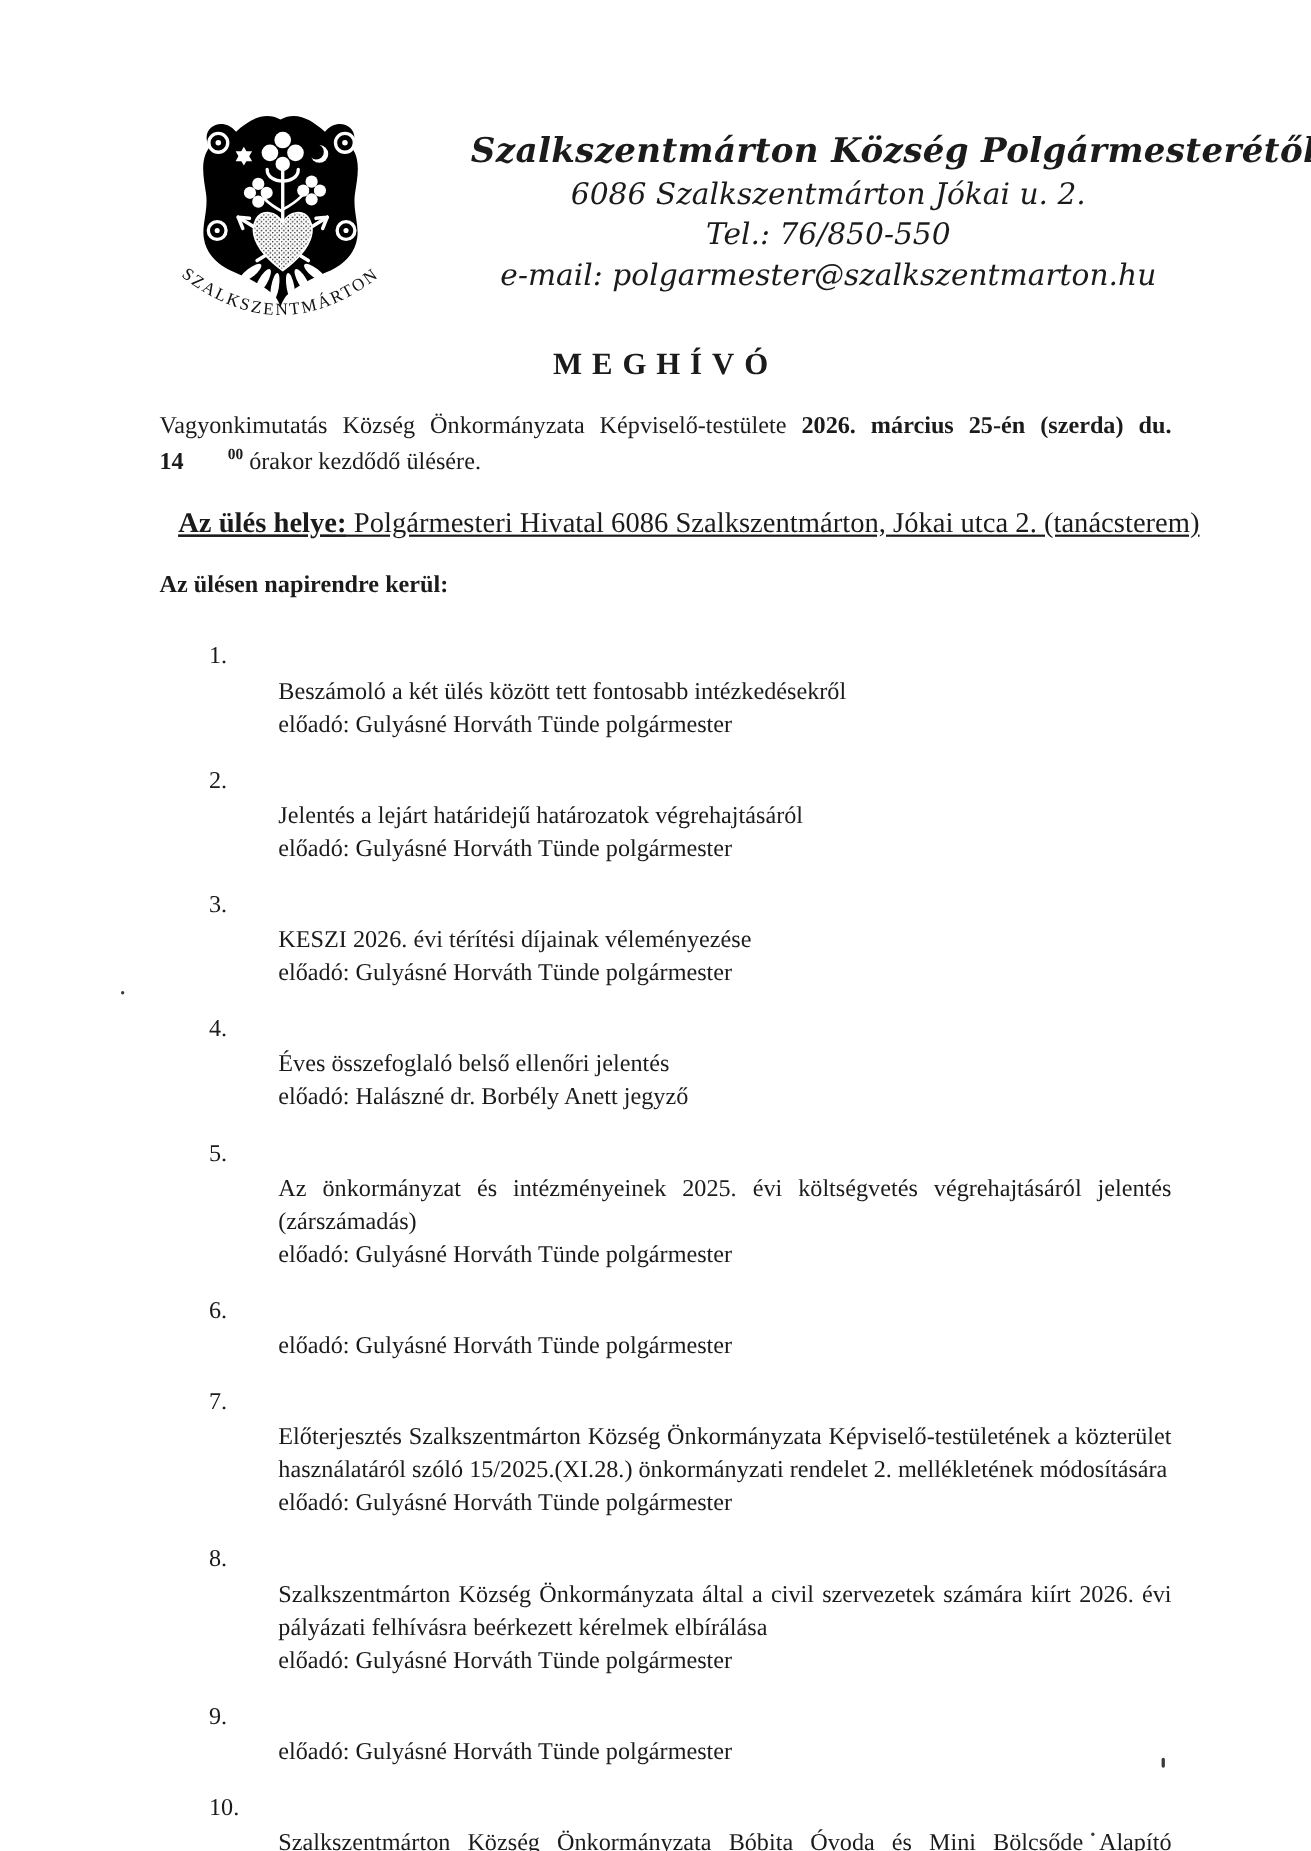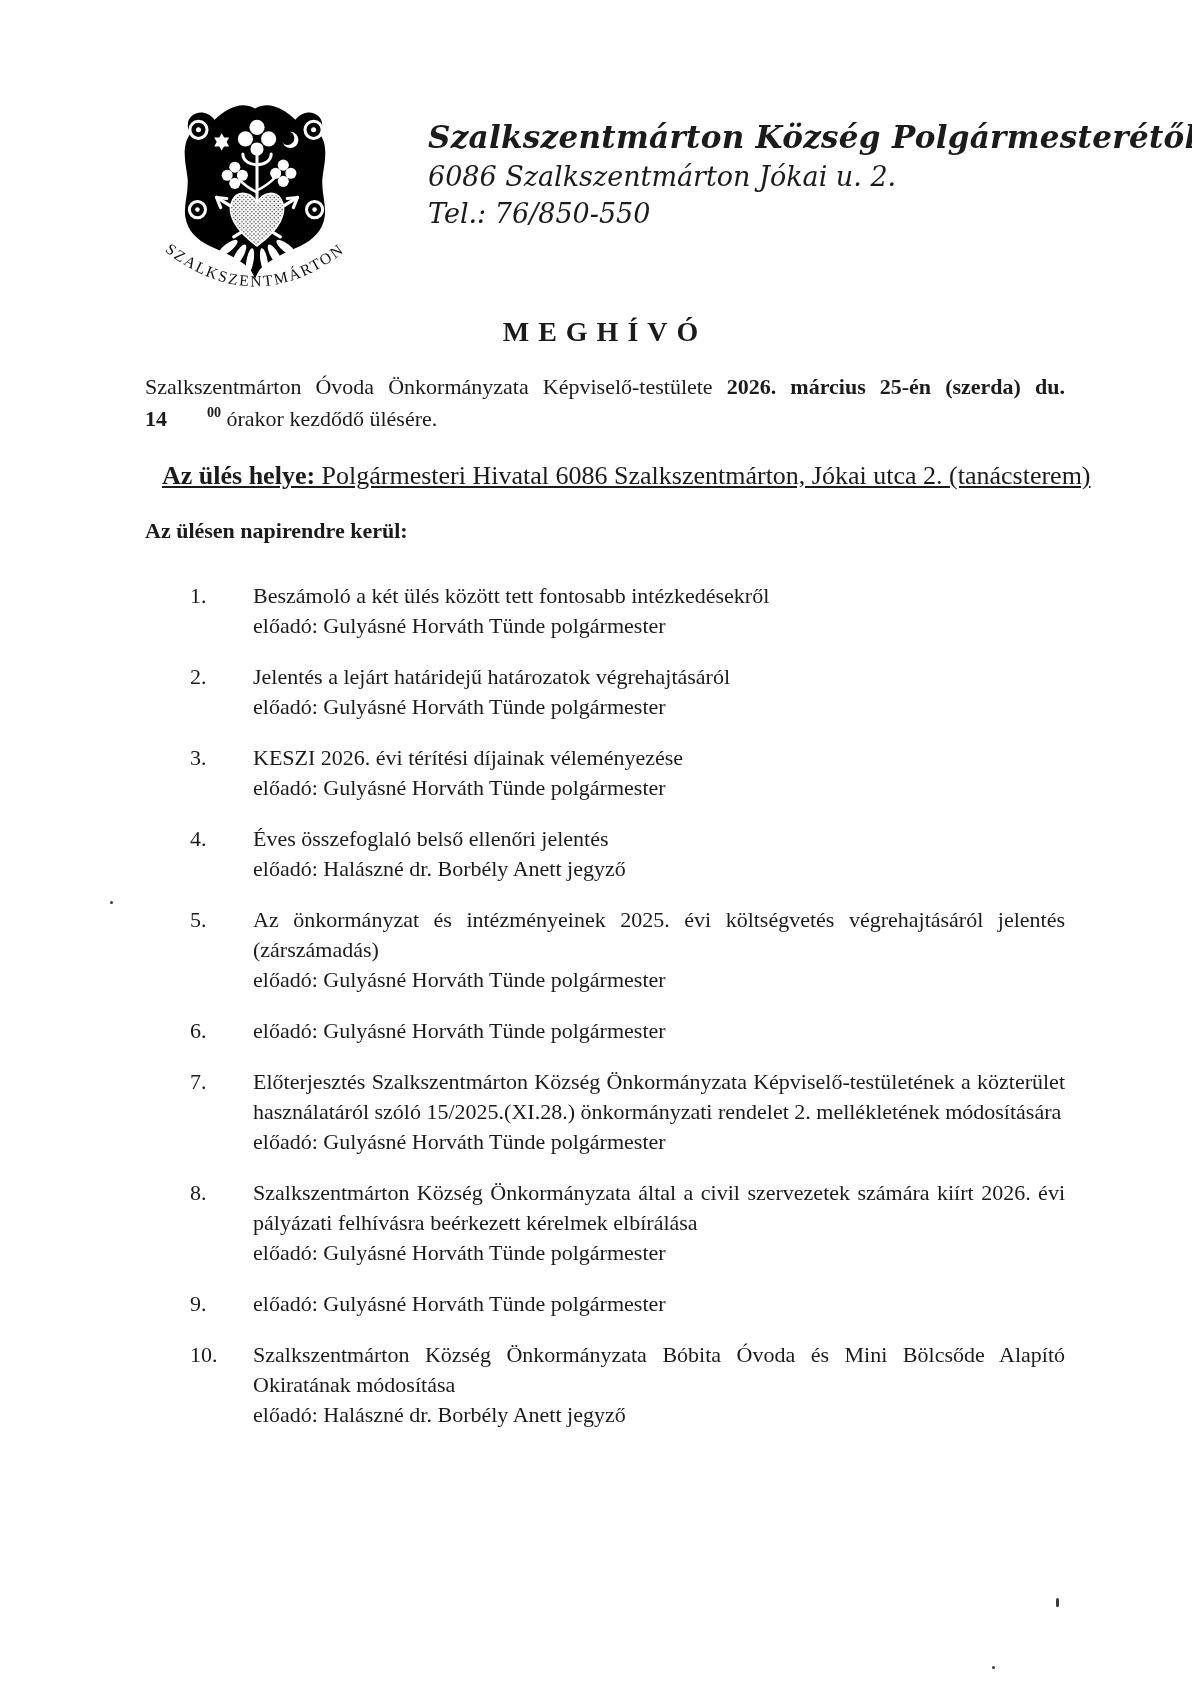"6086 Szalkszentmárton Jókai u. 2." .letterhead .lh-line { text-align: none -> center }
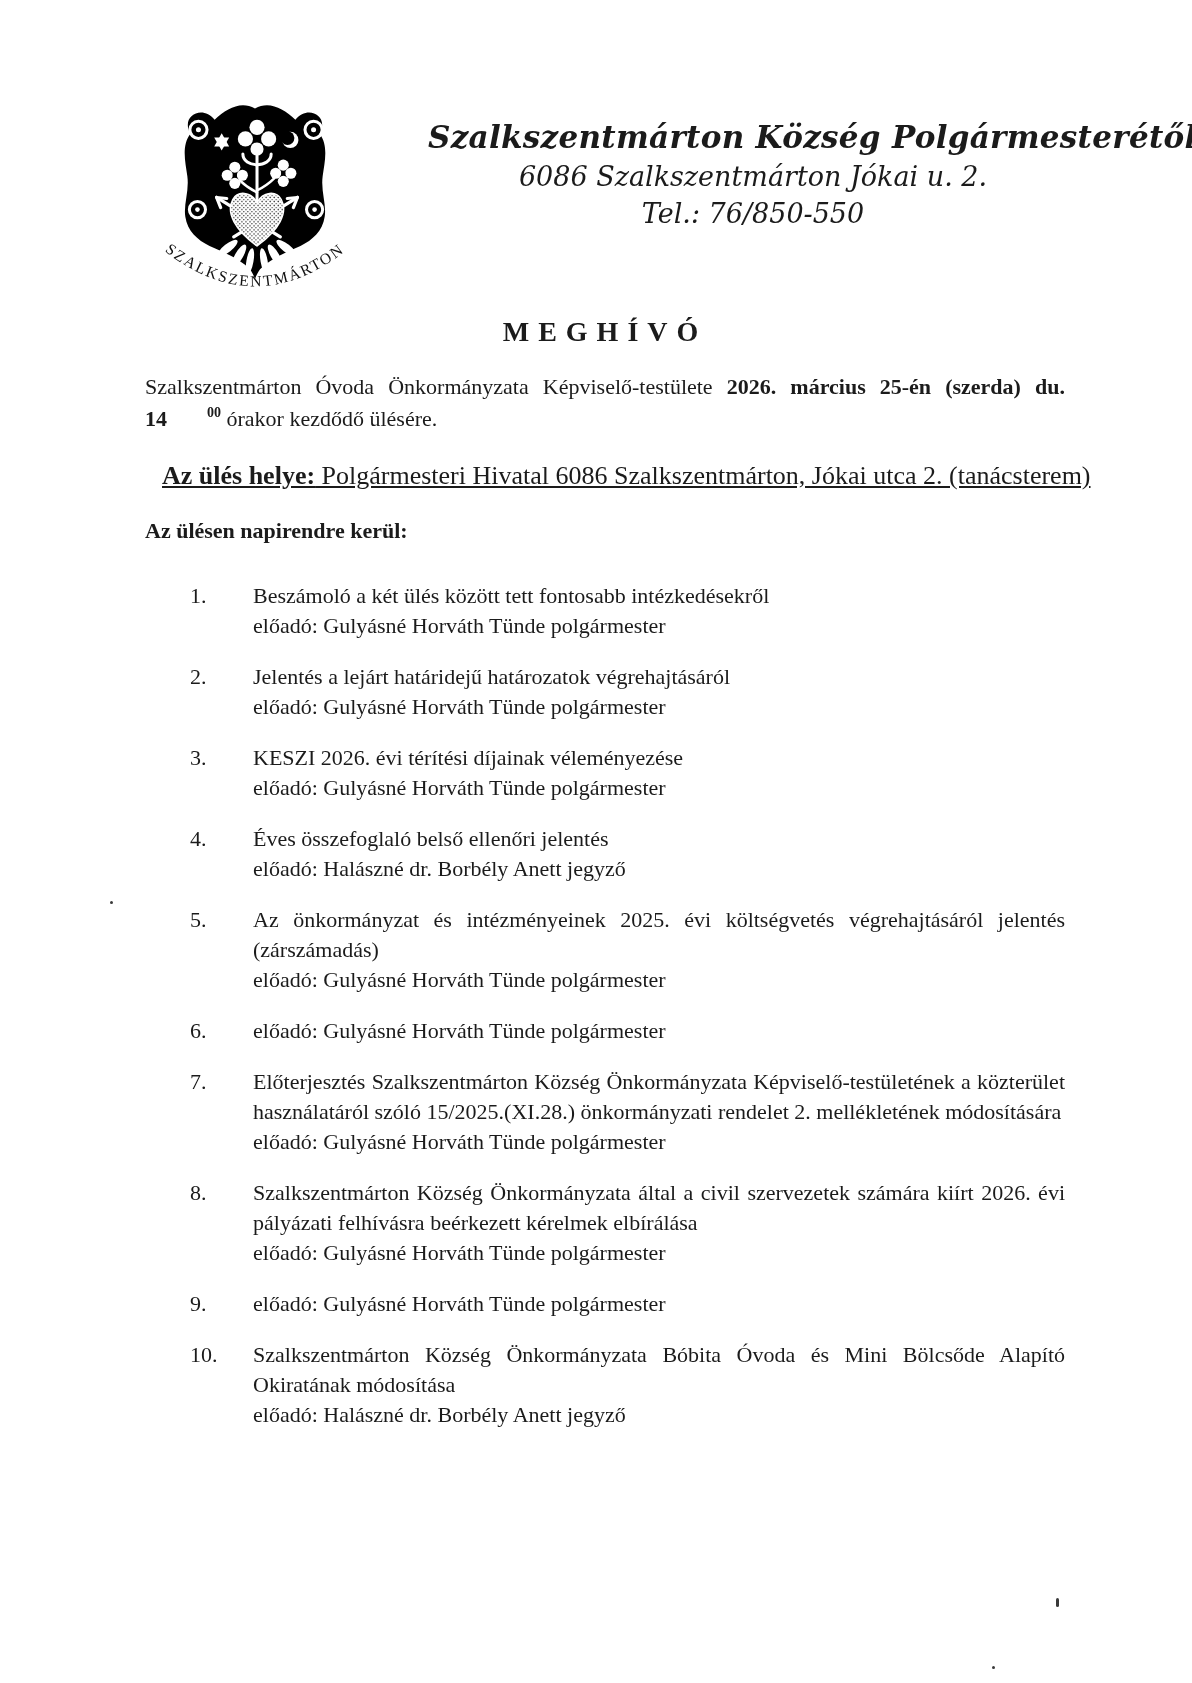"e-mail: polgarmester@szalkszentmarton.hu" div.lh-line { html: none -> <div>e-mail: polgarmester@szalkszentmarton.hu</div> }
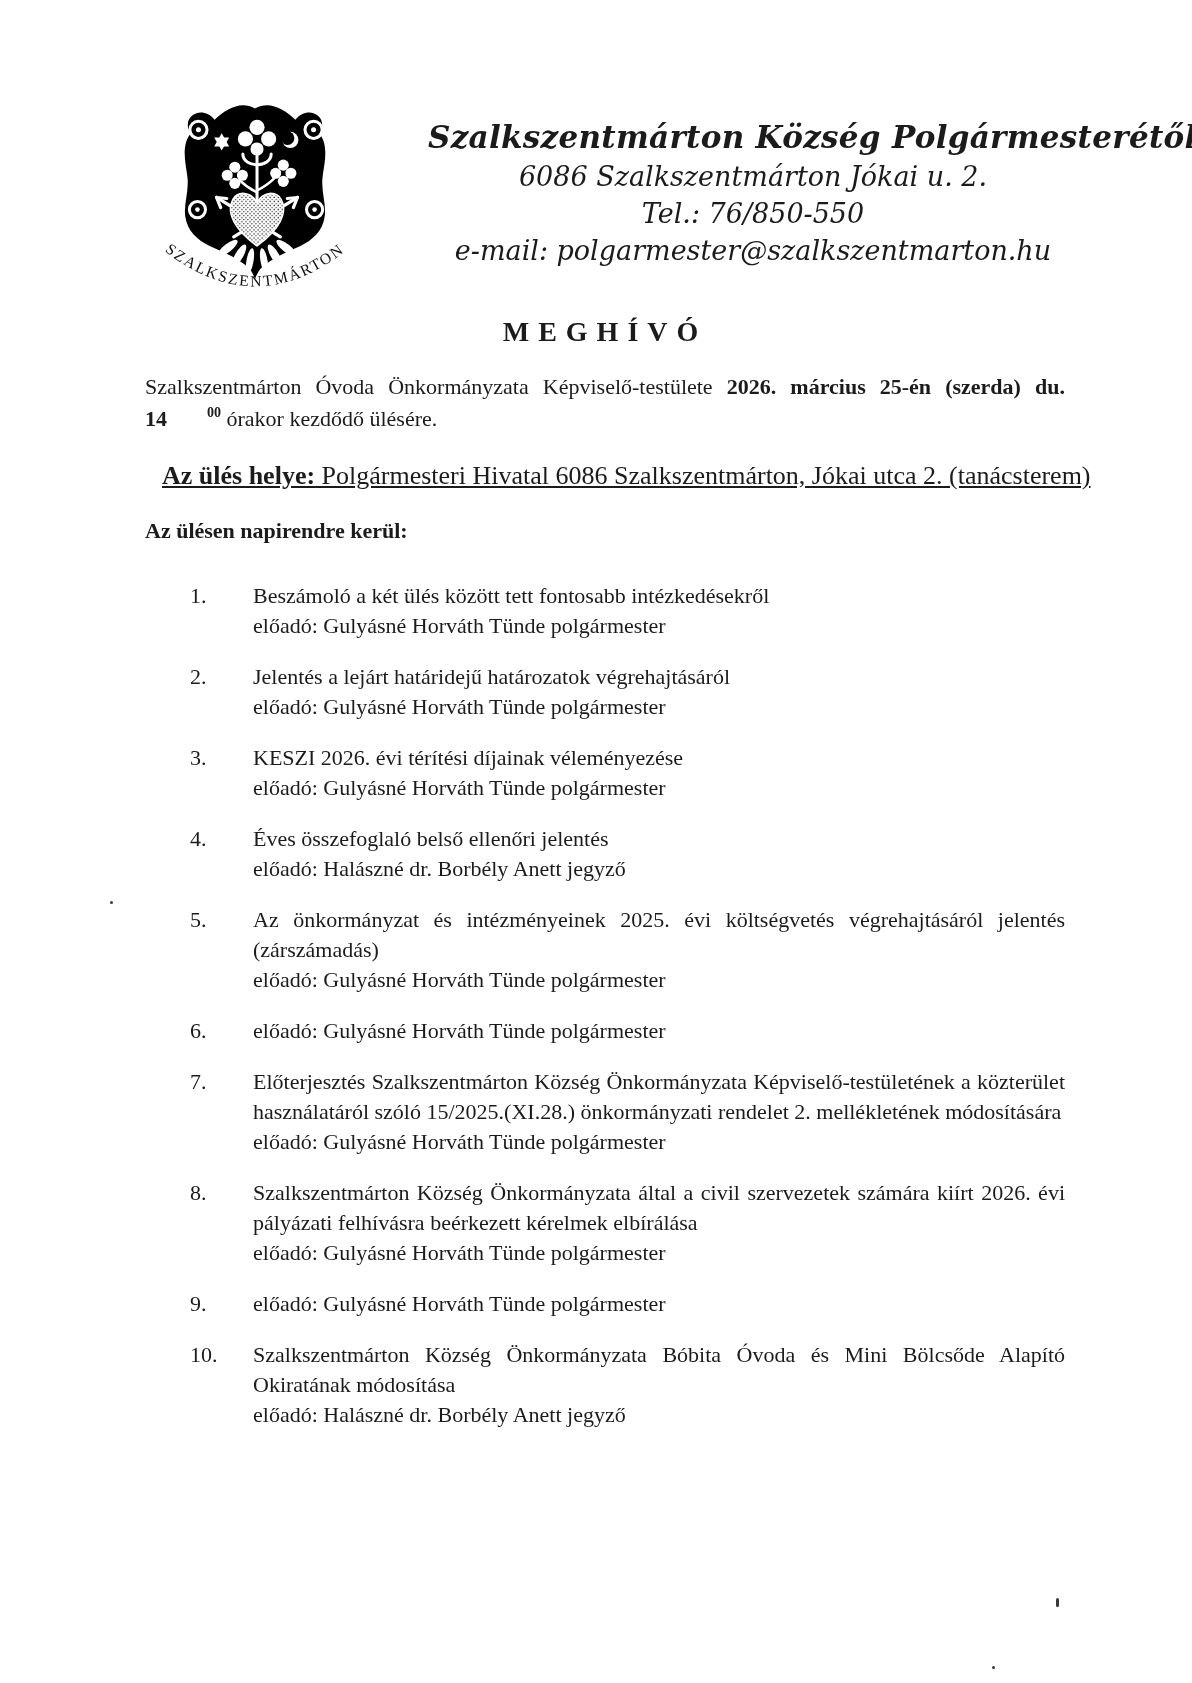"Szalkszentmárton Óvoda Önkormányzata" span { text: Szalkszentmárton Óvoda -> Vagyonkimutatás Község }
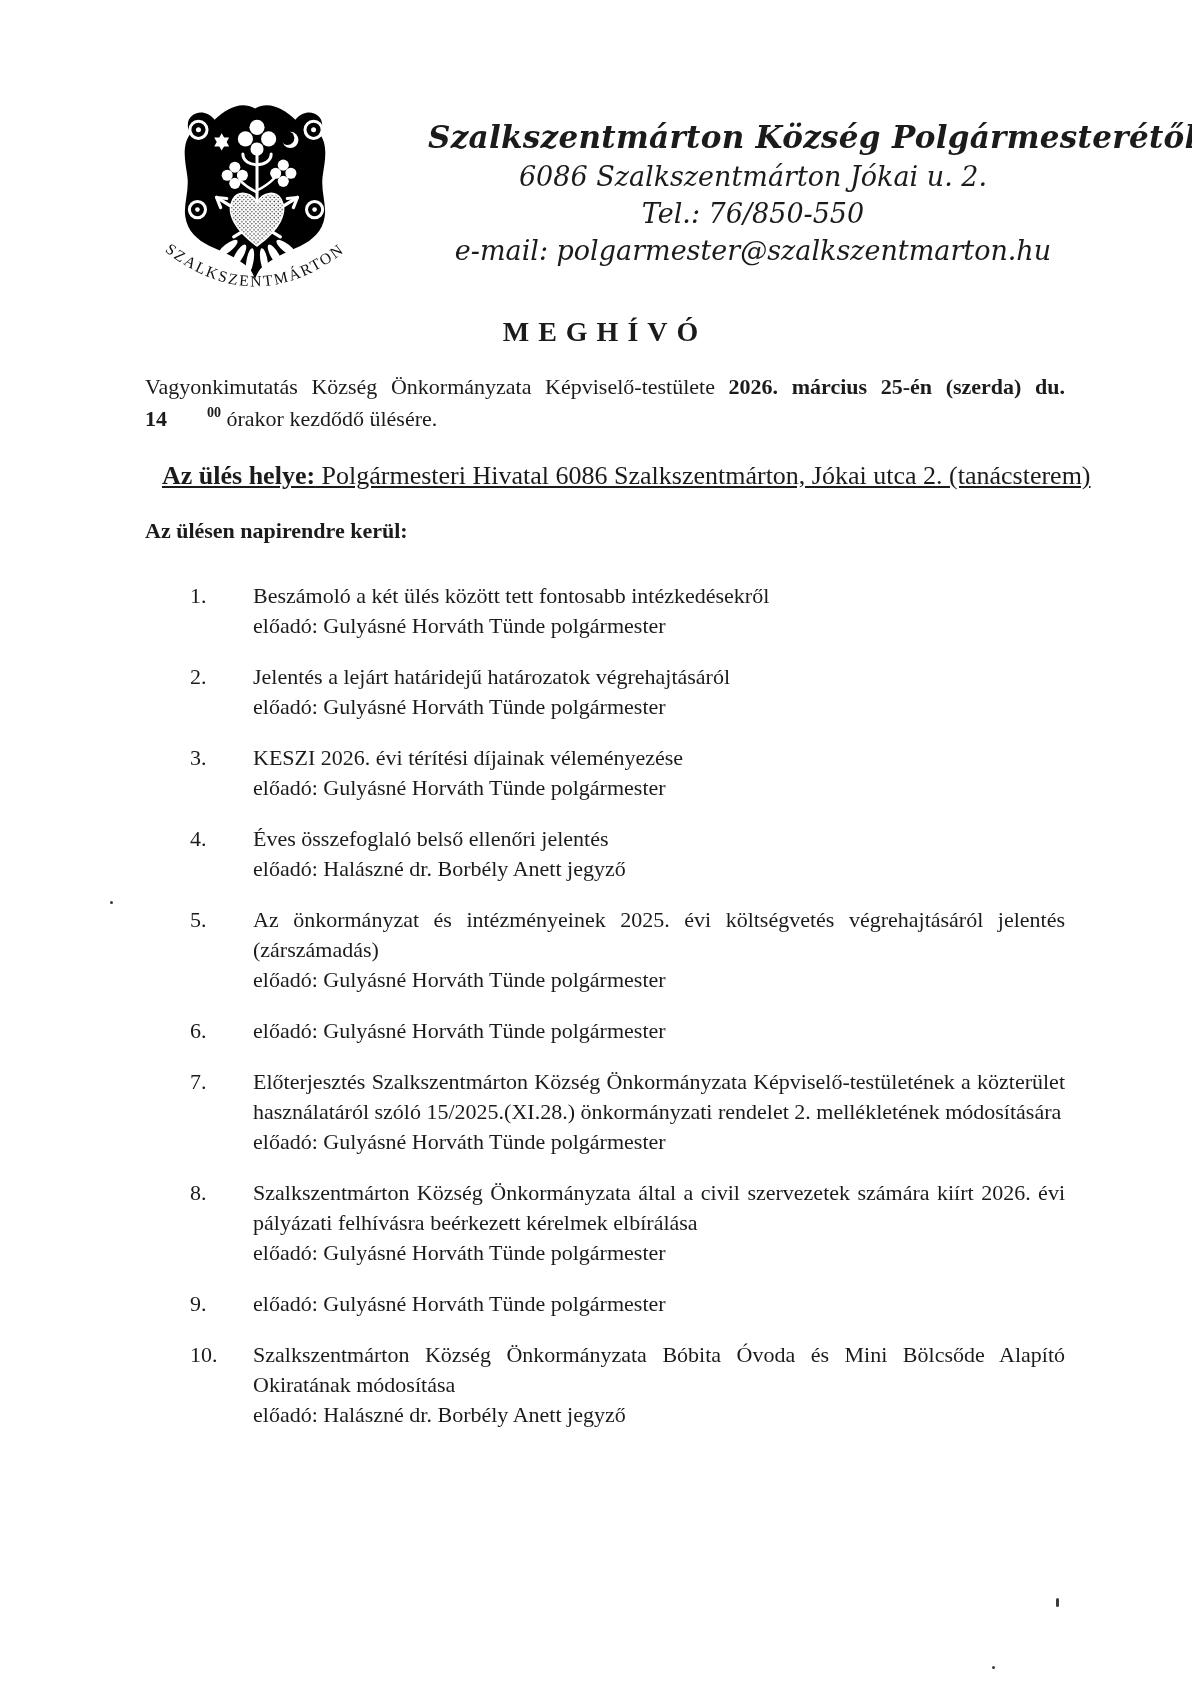"Beszámoló a két ülés között" .agenda-body { margin-top: none -> 32px }
